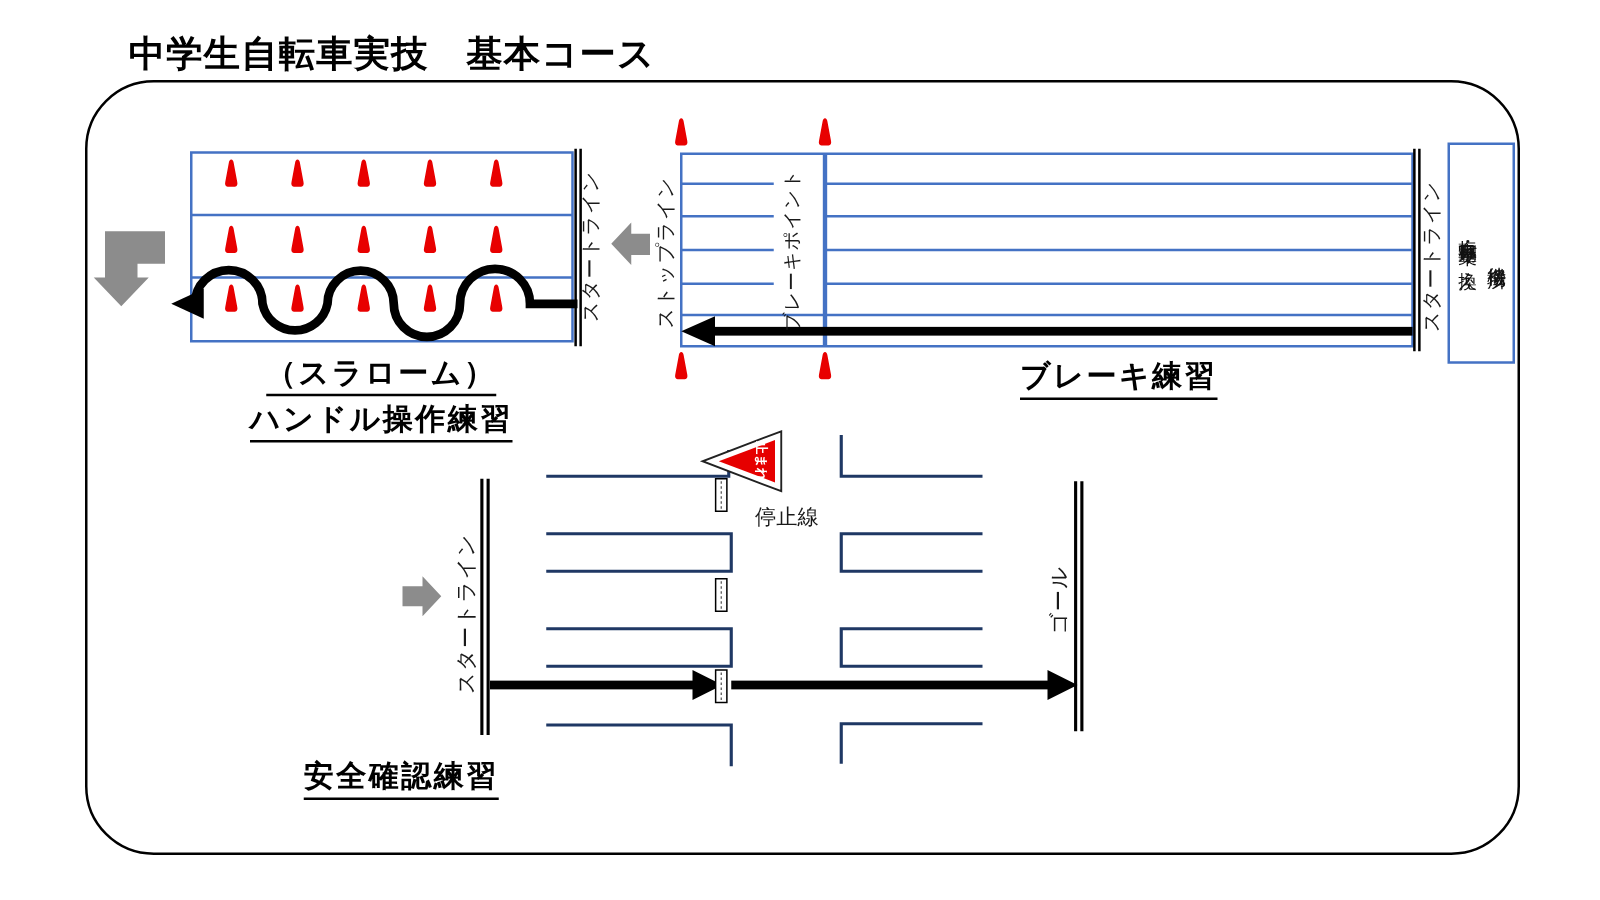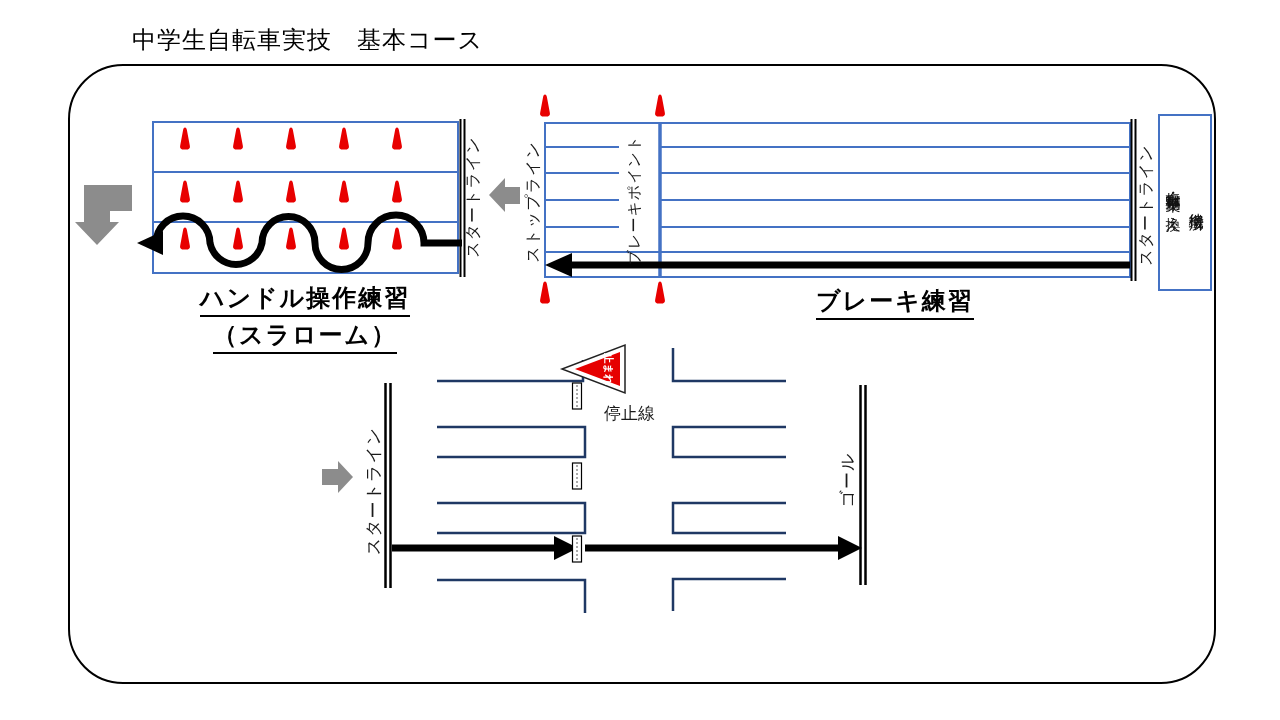"中学生自転車実技 基本コース" .title { font-size: 24px -> 29px; font-weight: normal -> bold; margin-left: 29px -> none }
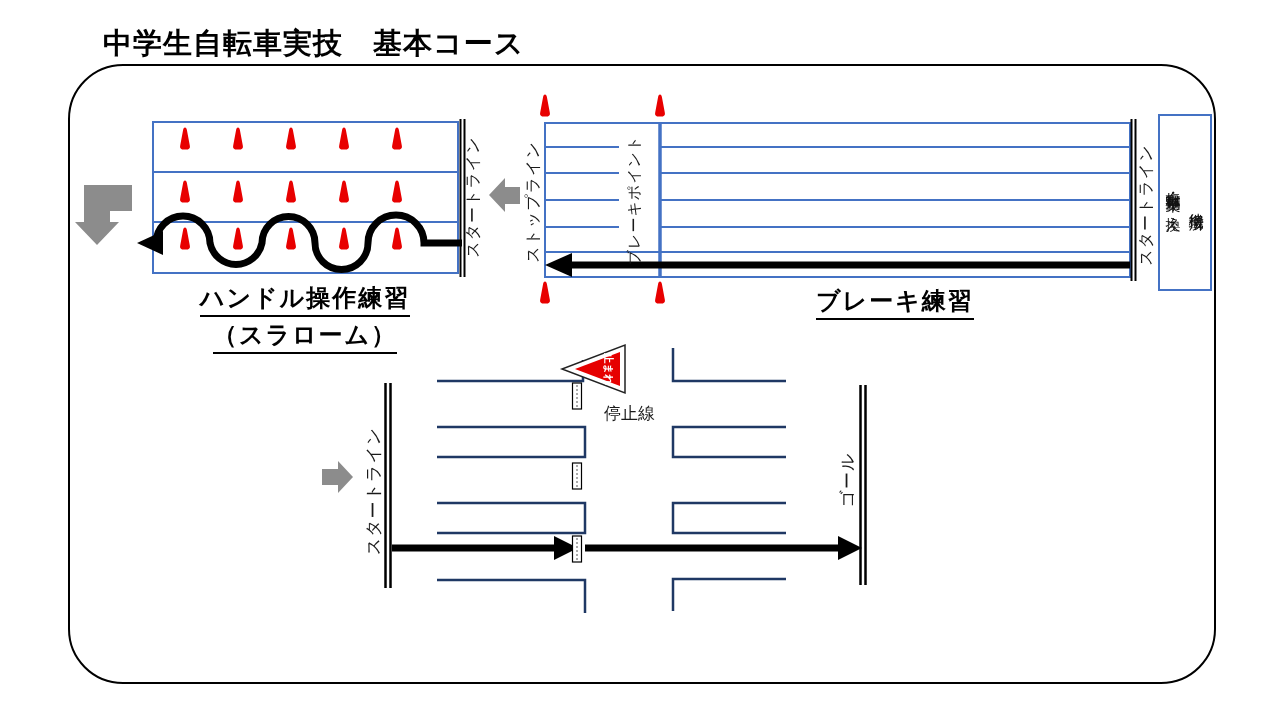"ハンドル操作練習" span.u { order: before "（スラローム）" -> after "（スラローム）" }
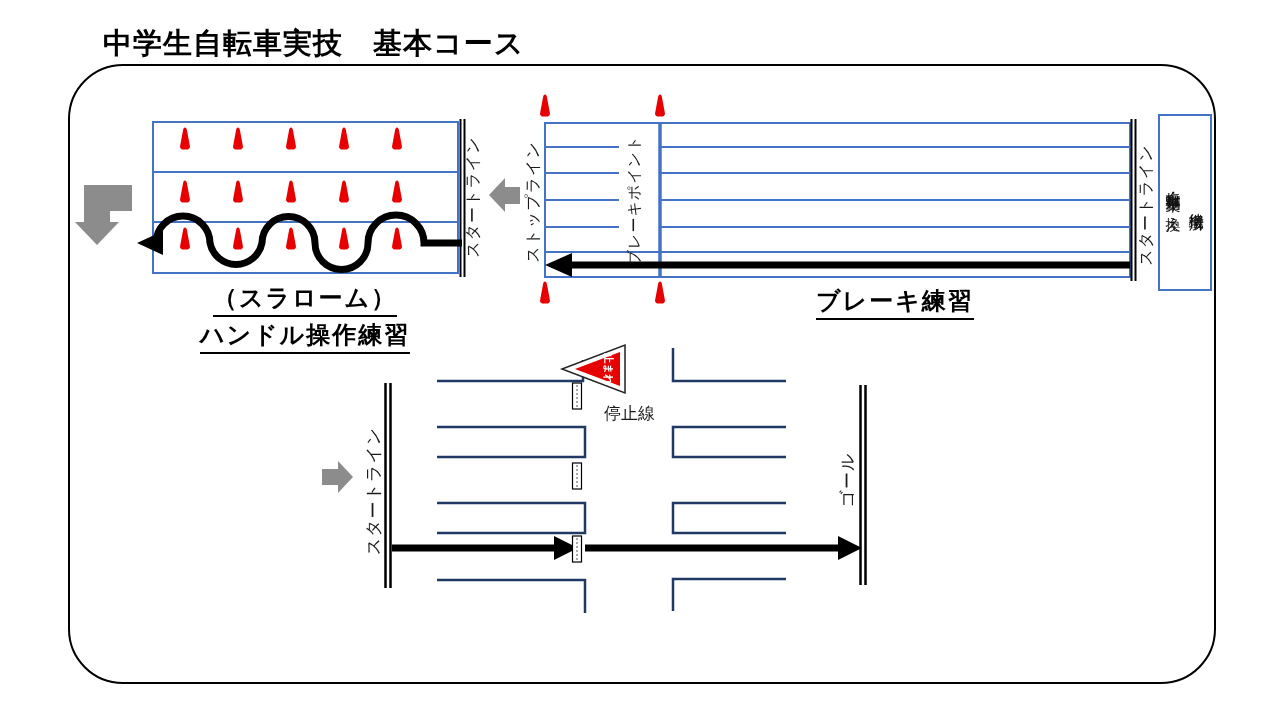"安全確認練習" div.section-label { html: none -> <div> <span>安全確認練習</span> </div> }
